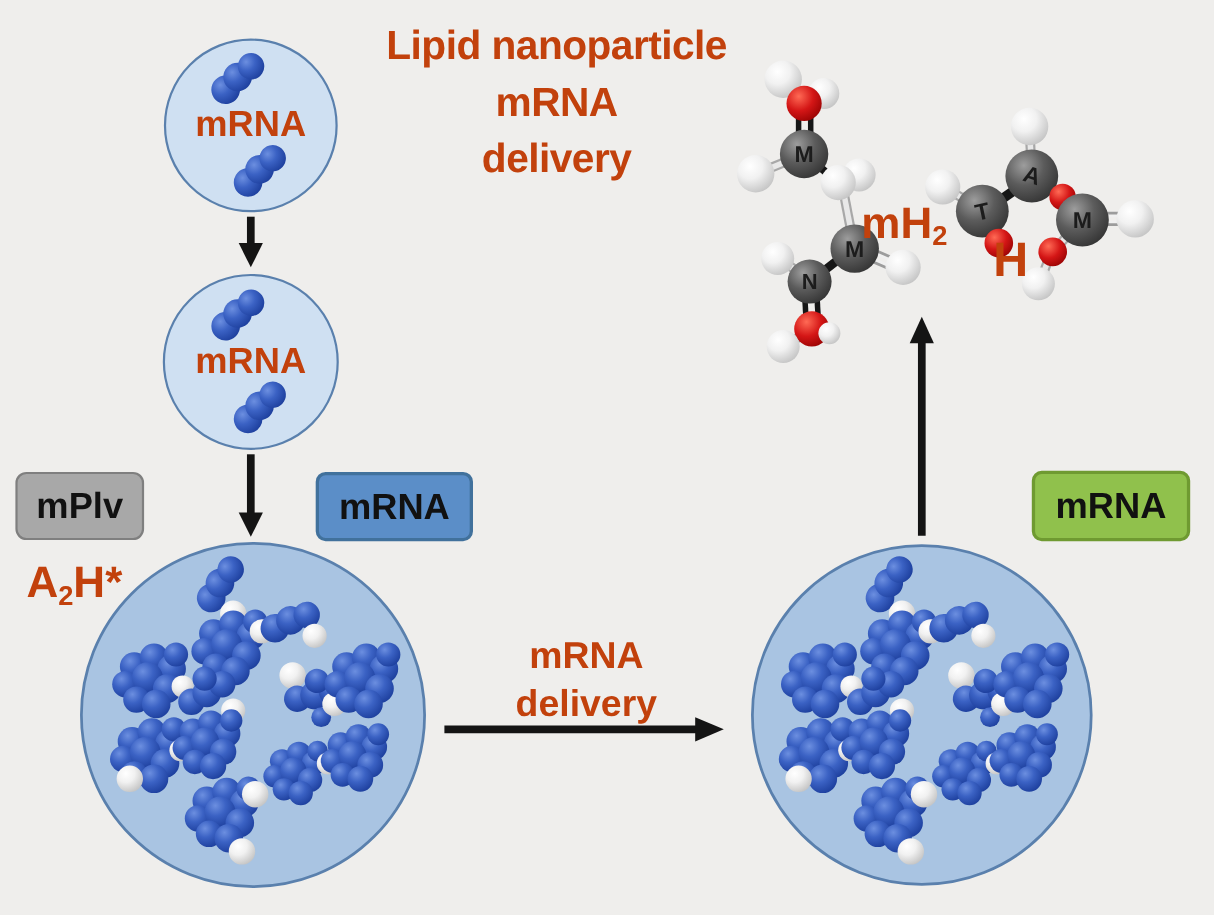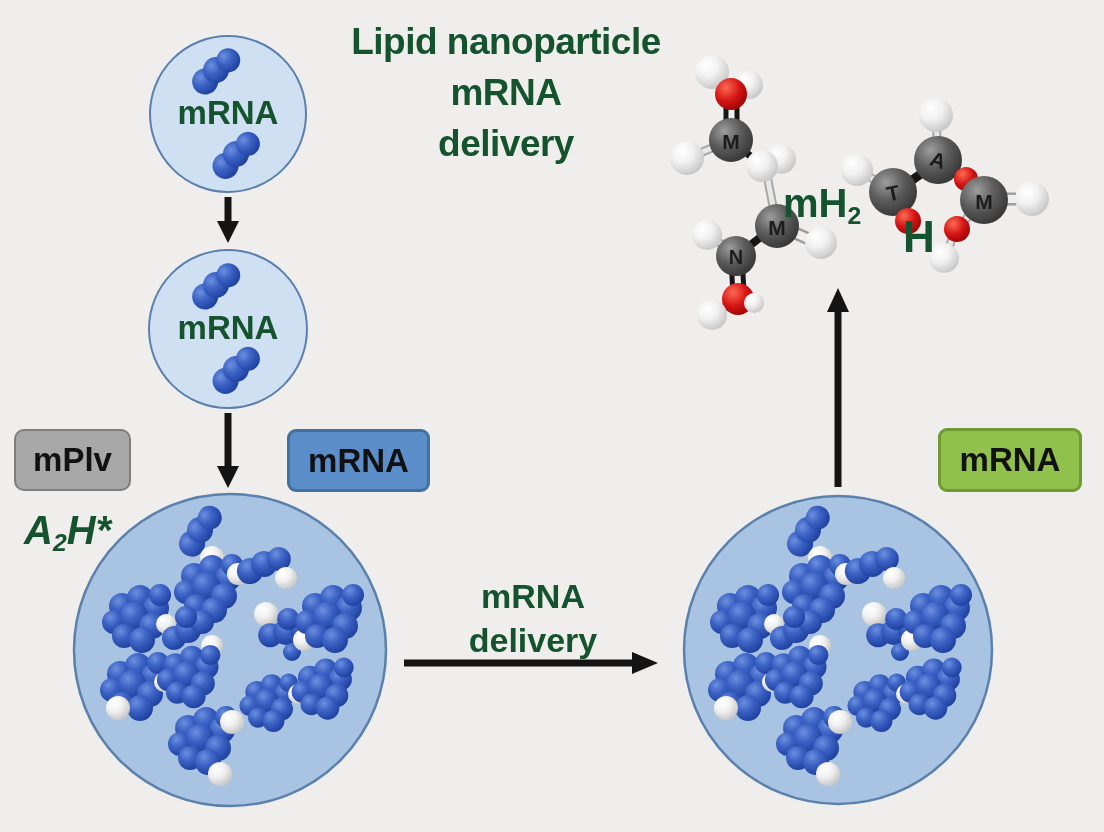"Lipid nanoparticle" .txt { color: #14532d -> #c2410c }
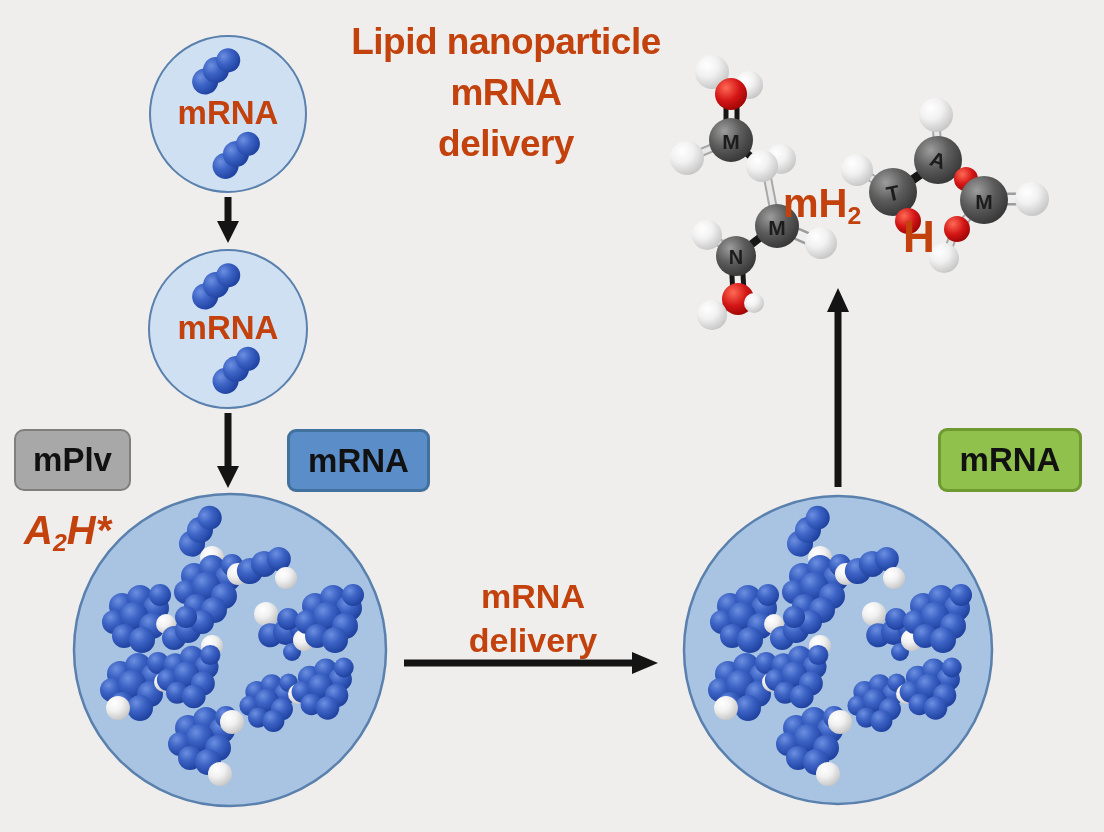"A2H*" .f-left { font-style: italic -> none }
